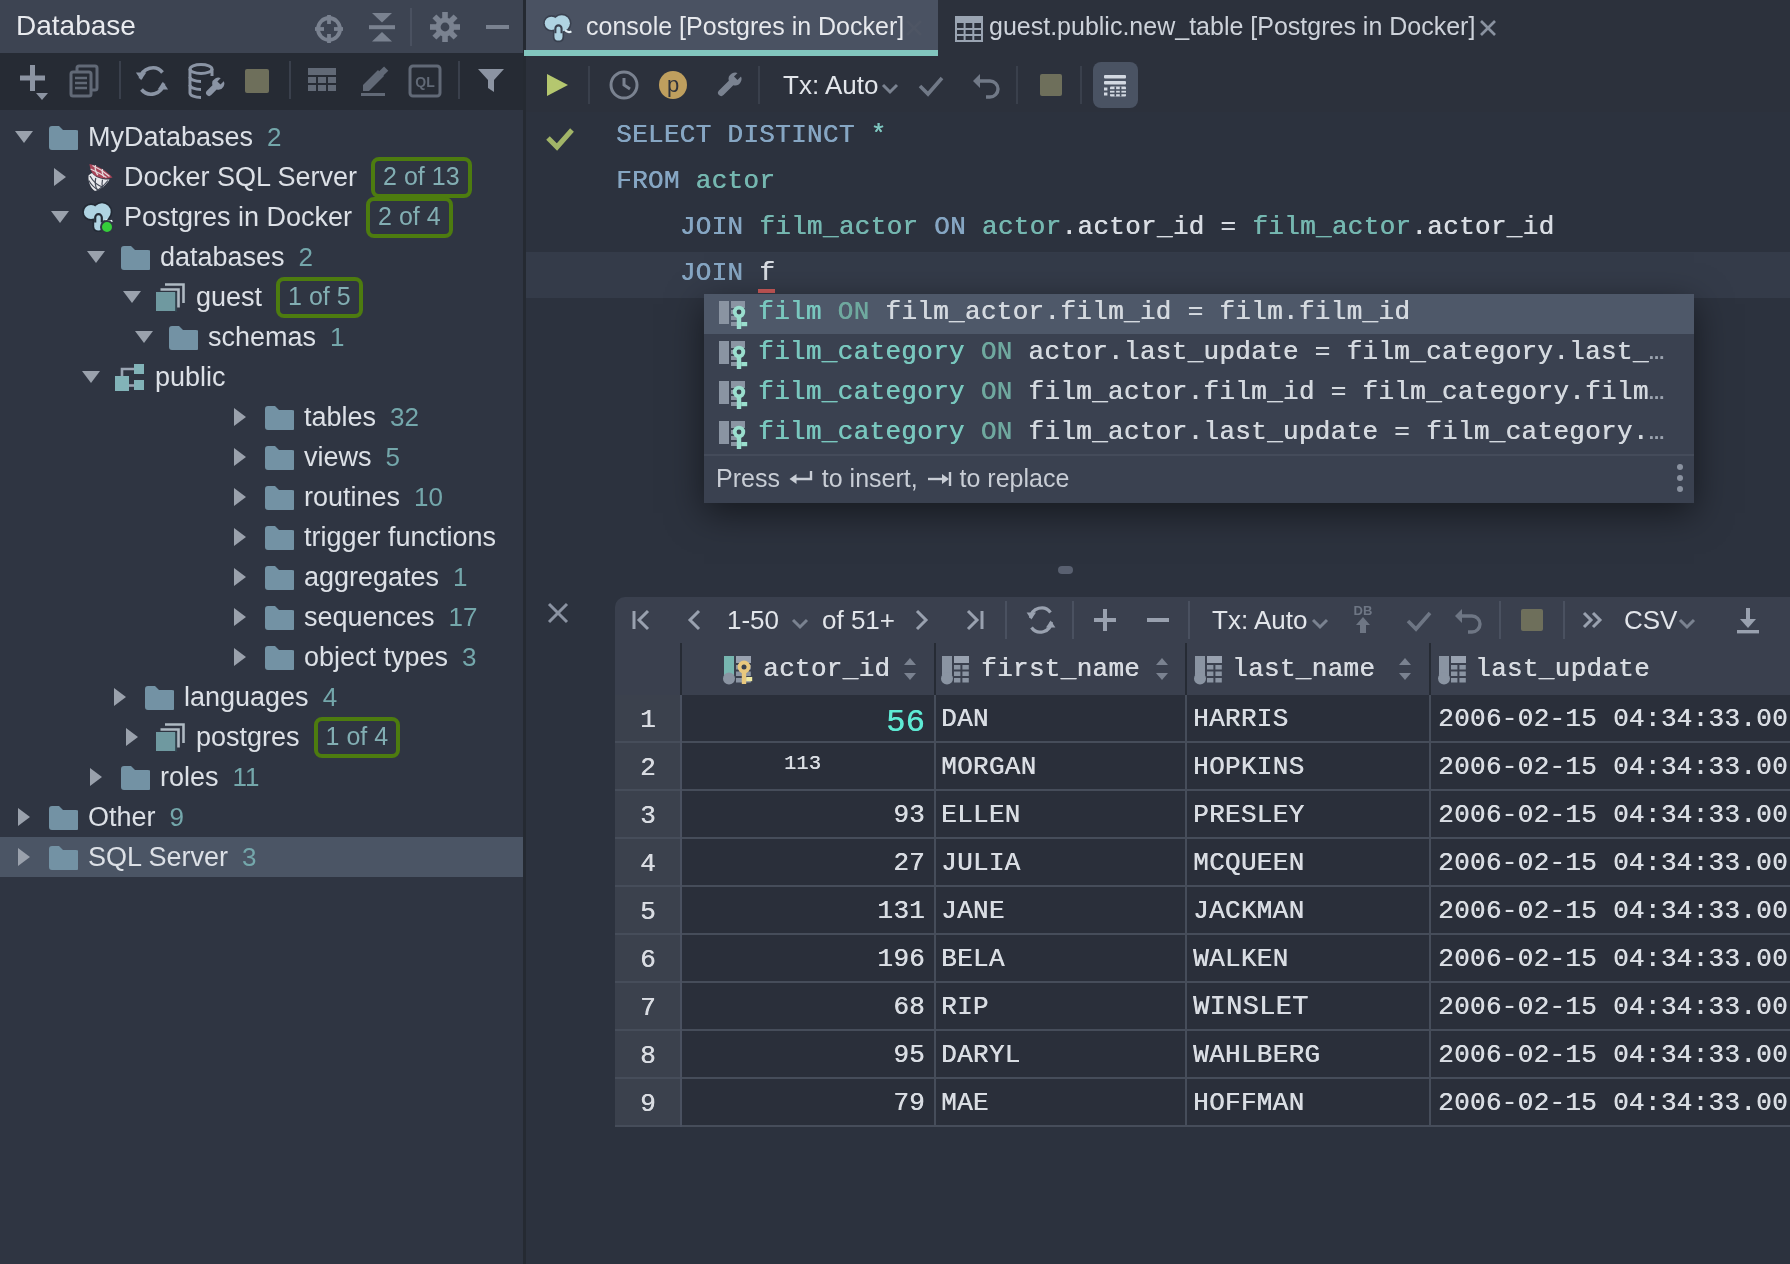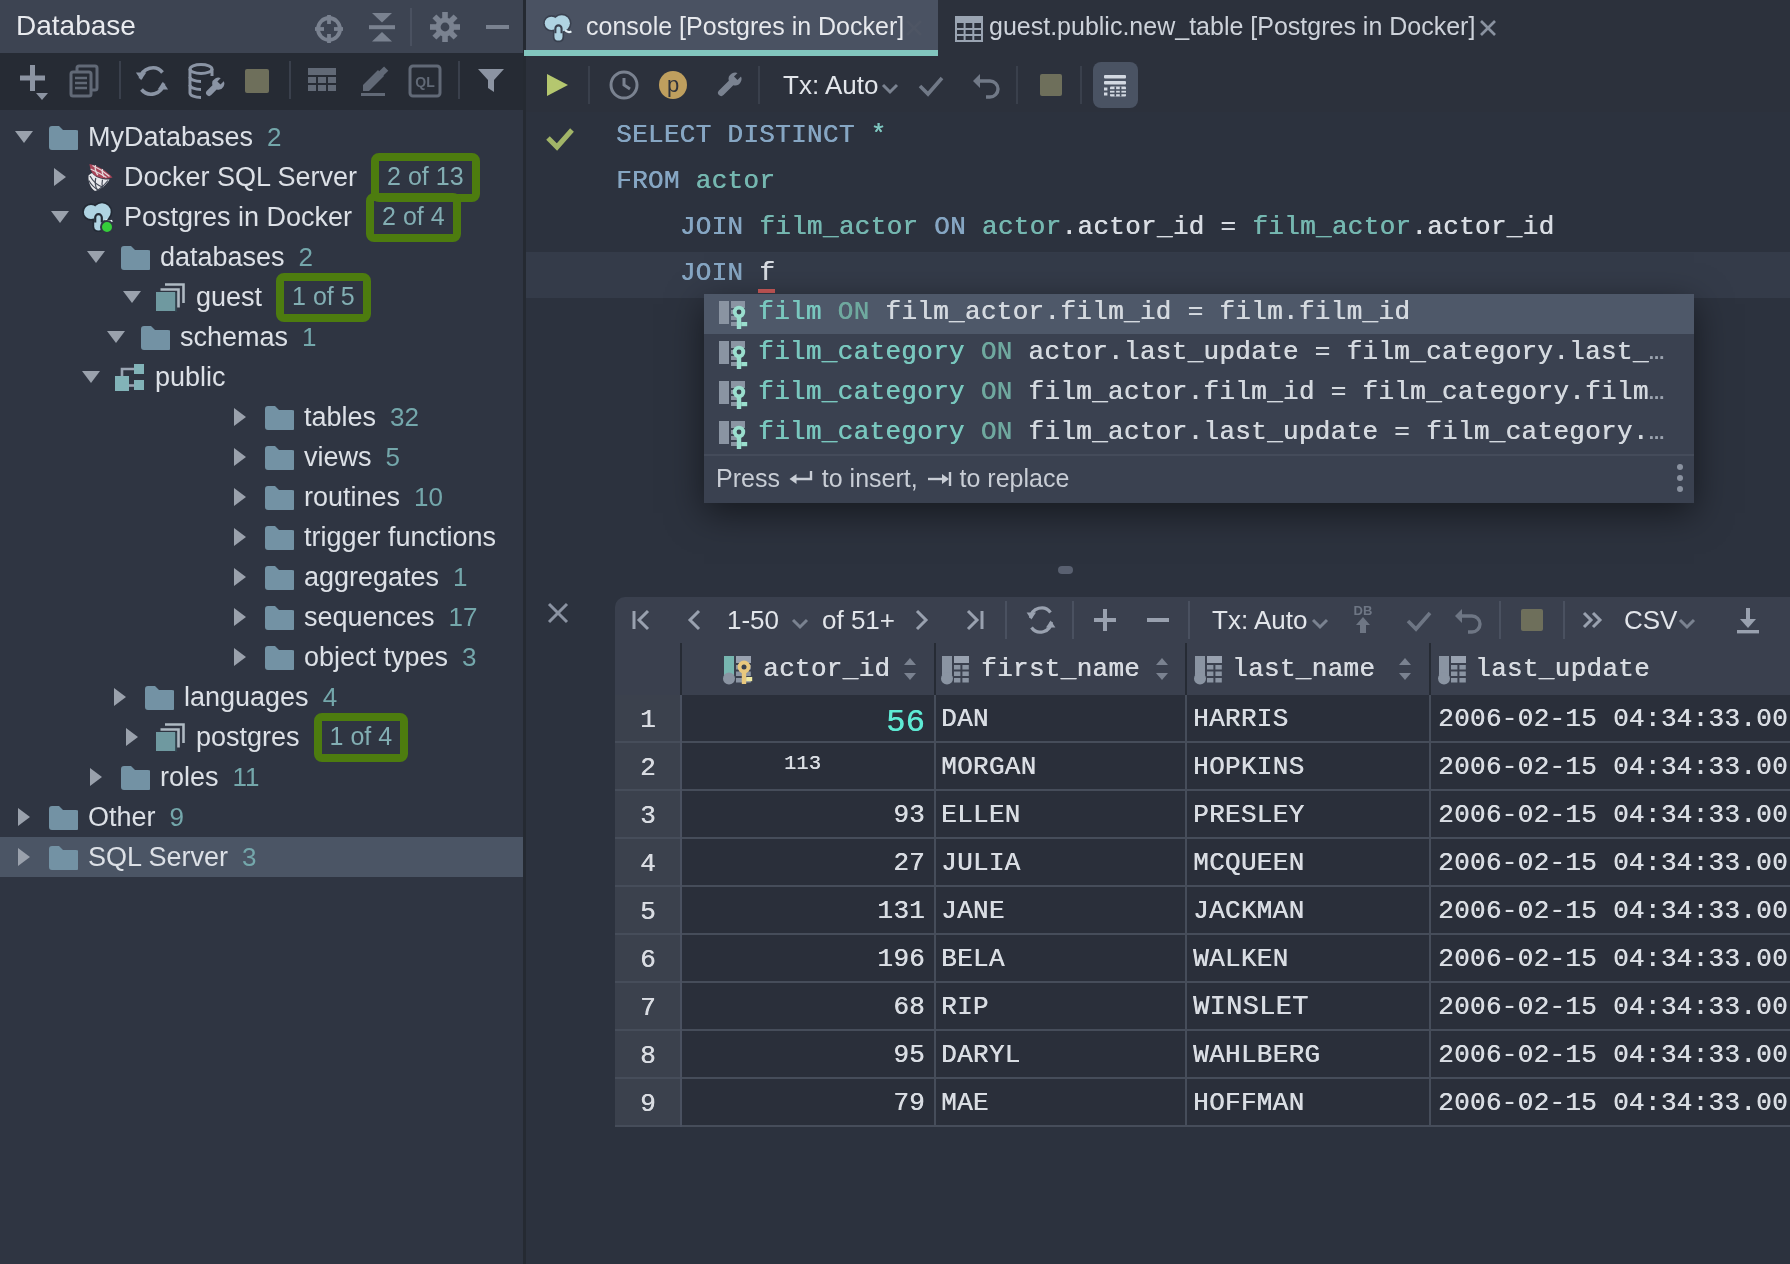"2 of 13" .tbadge { border: 8px solid #4d7c0f -> 4px solid #4d7c0f }
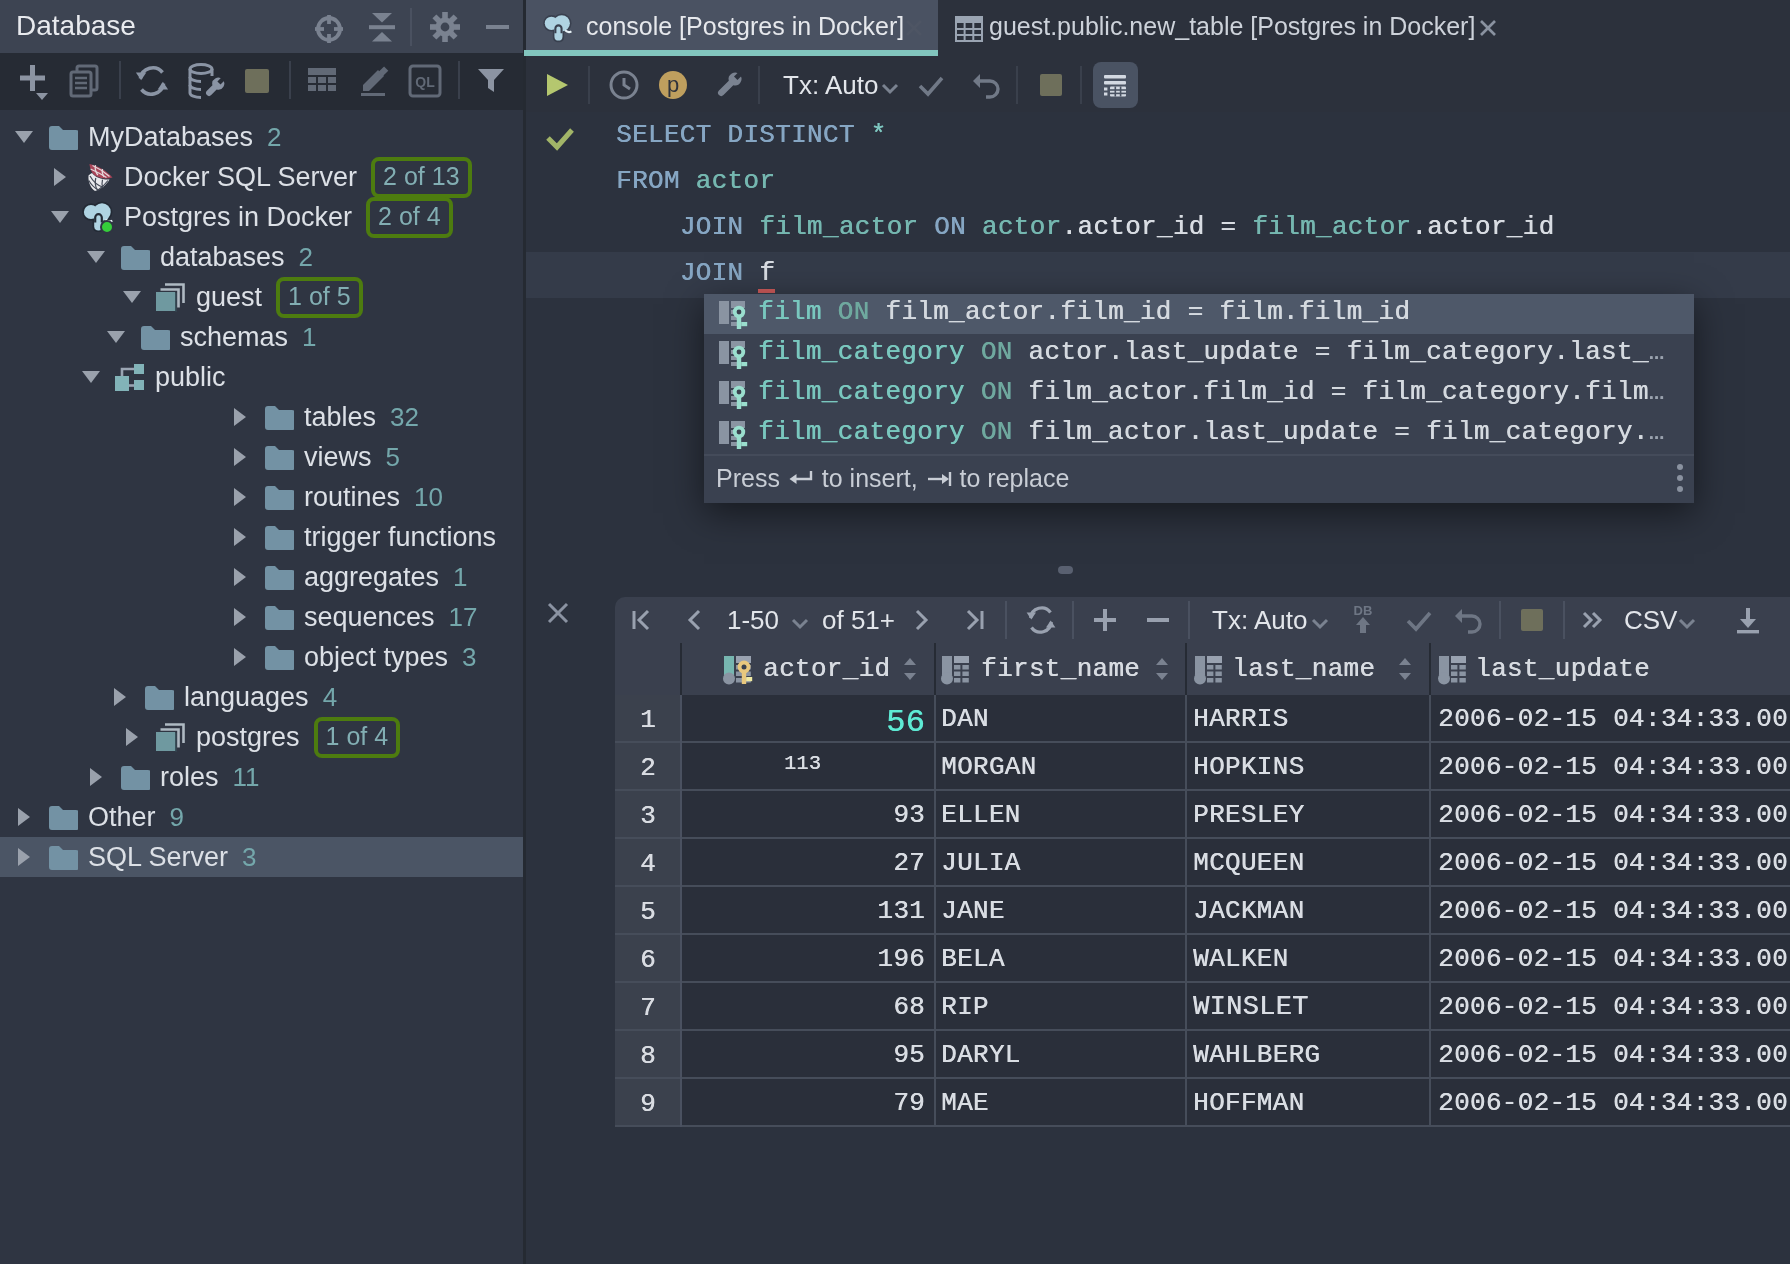"schemas" div.trow { margin-left: none -> 28px }
